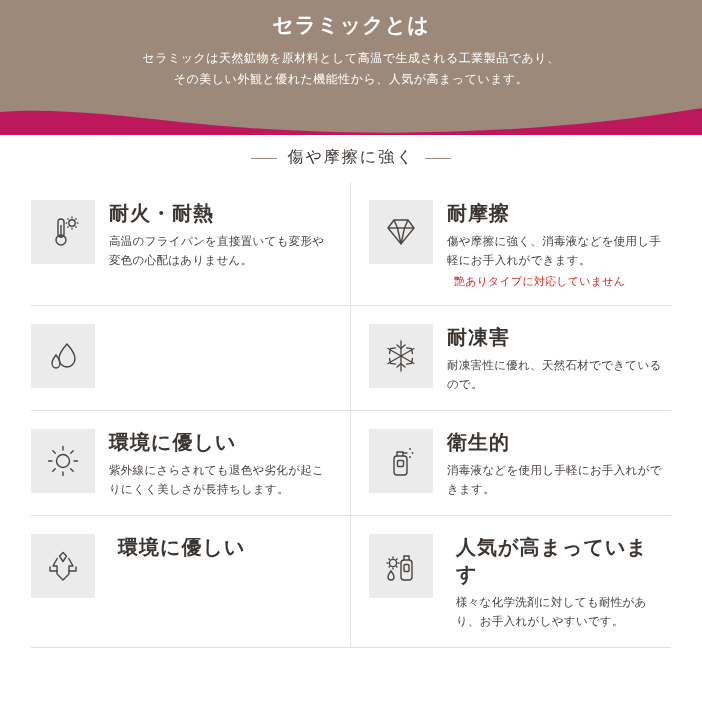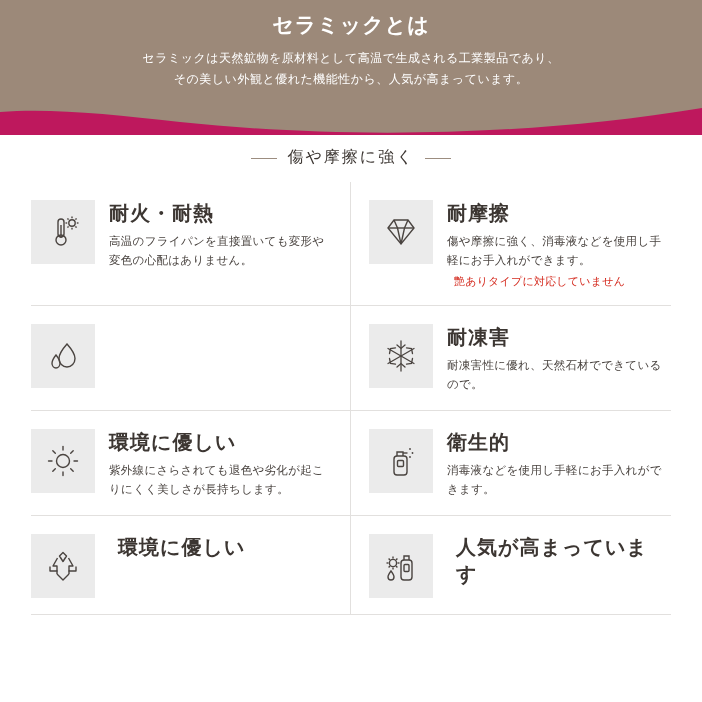"様々な化学洗剤に対しても耐性があり、お手入れがしやすいです。" p.cell-desc { html: none -> <p>様々な化学洗剤に対しても耐性があり、お手入れがしやすいです。</p> }
